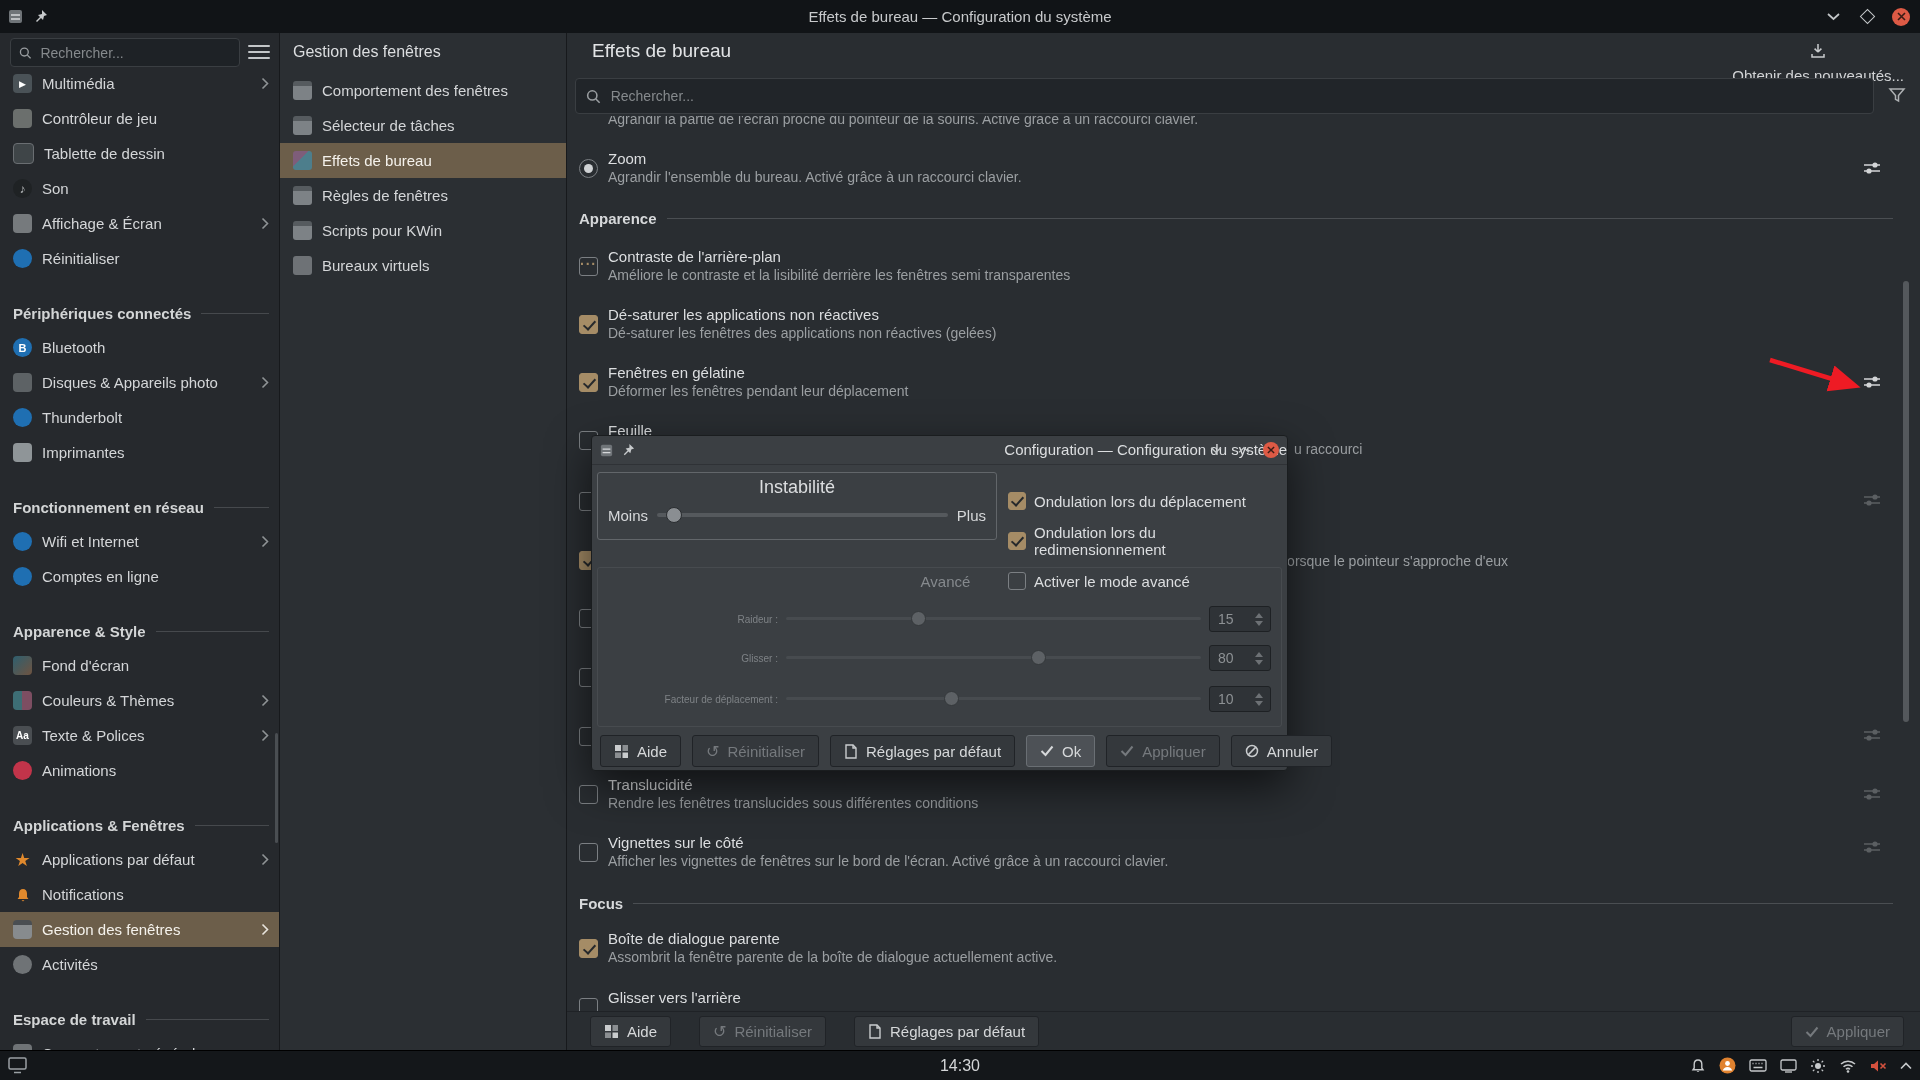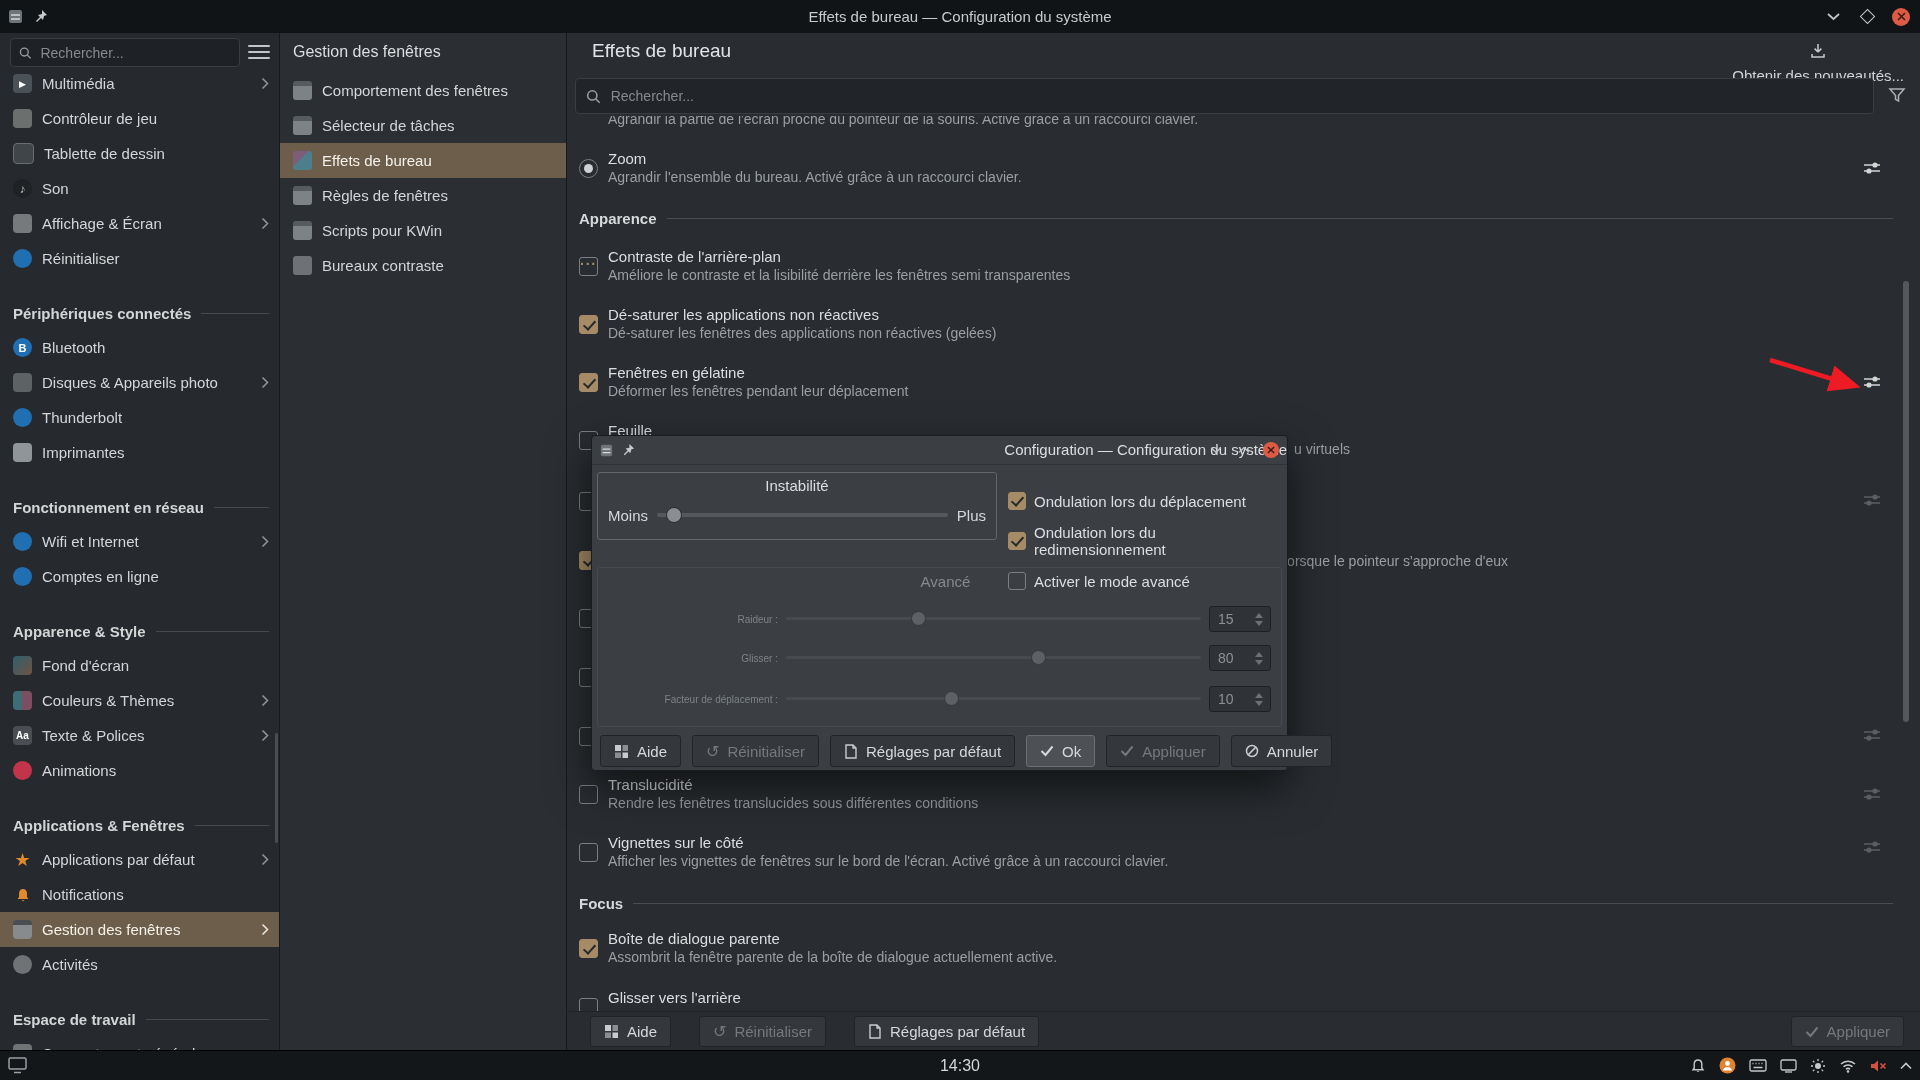"Bureaux contraste" span { text: contraste -> virtuels }
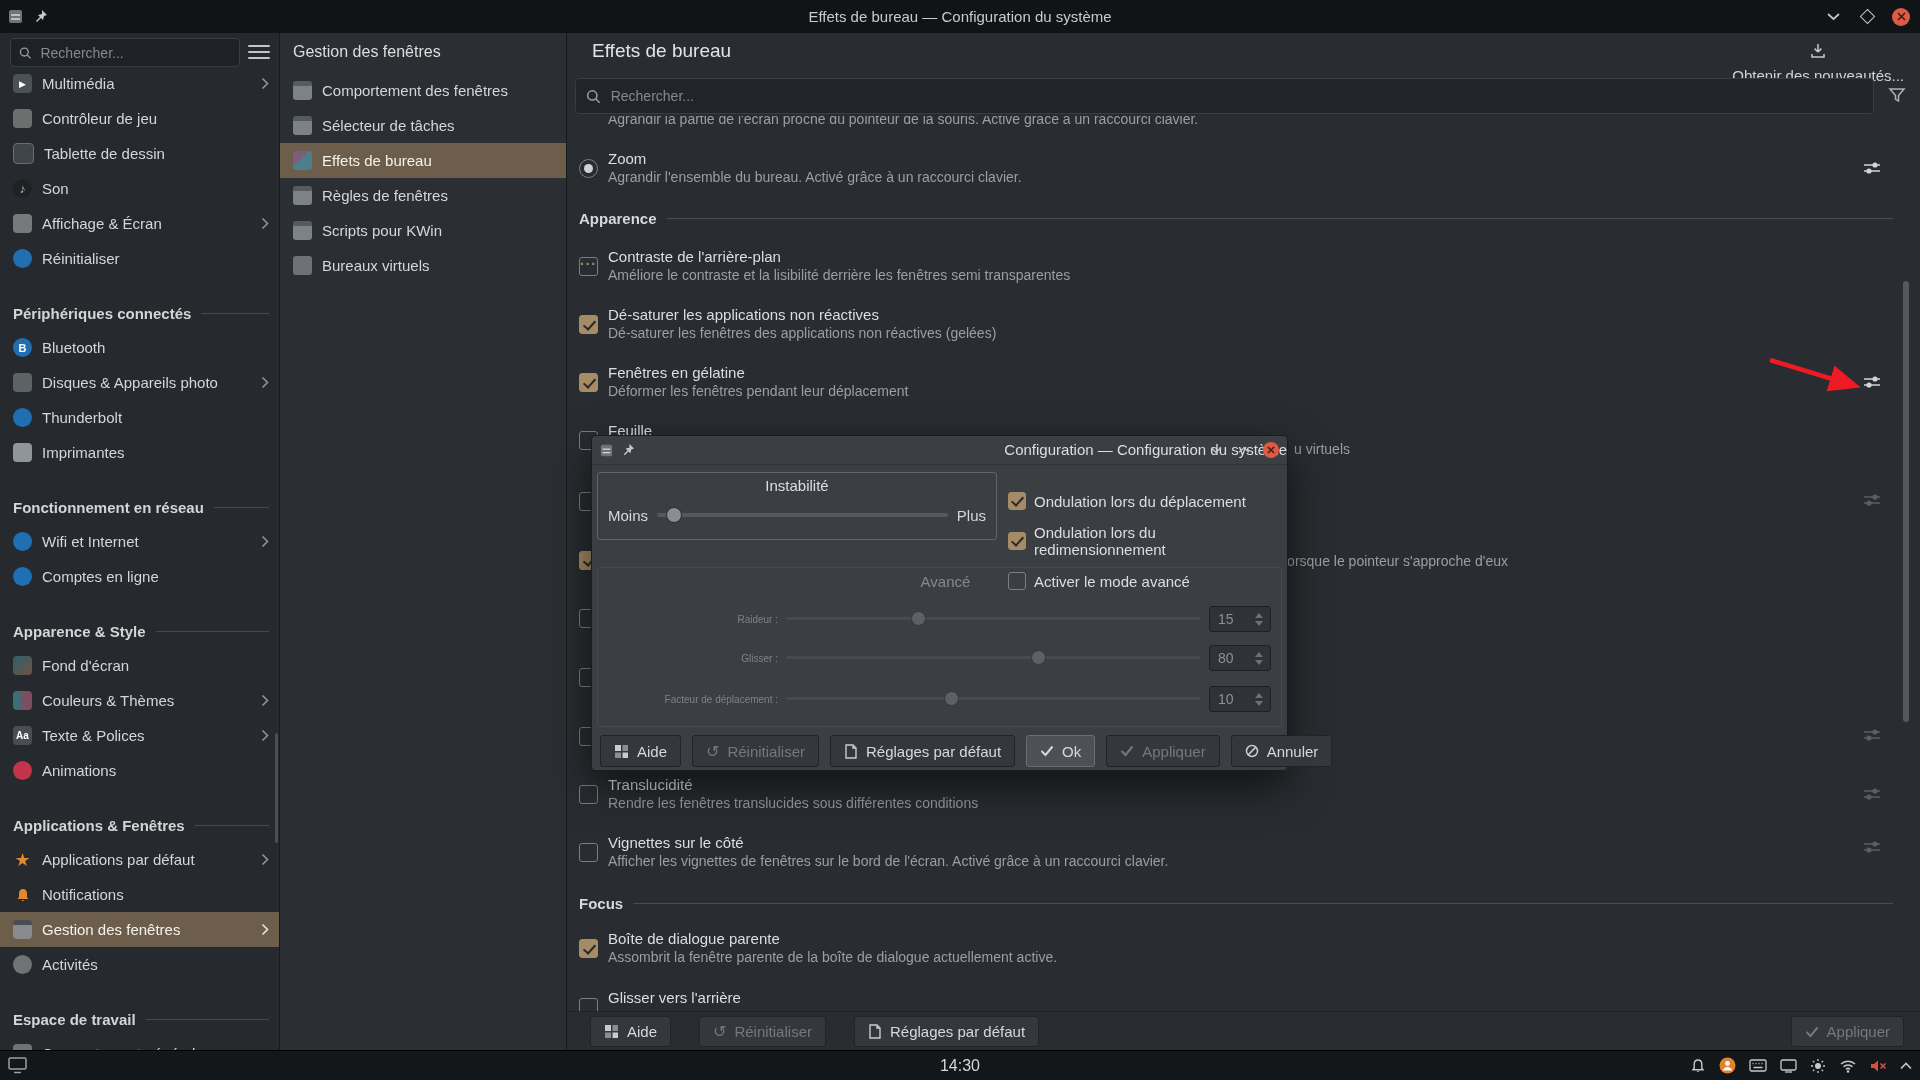"u virtuels" span.frag { text: virtuels -> raccourci }
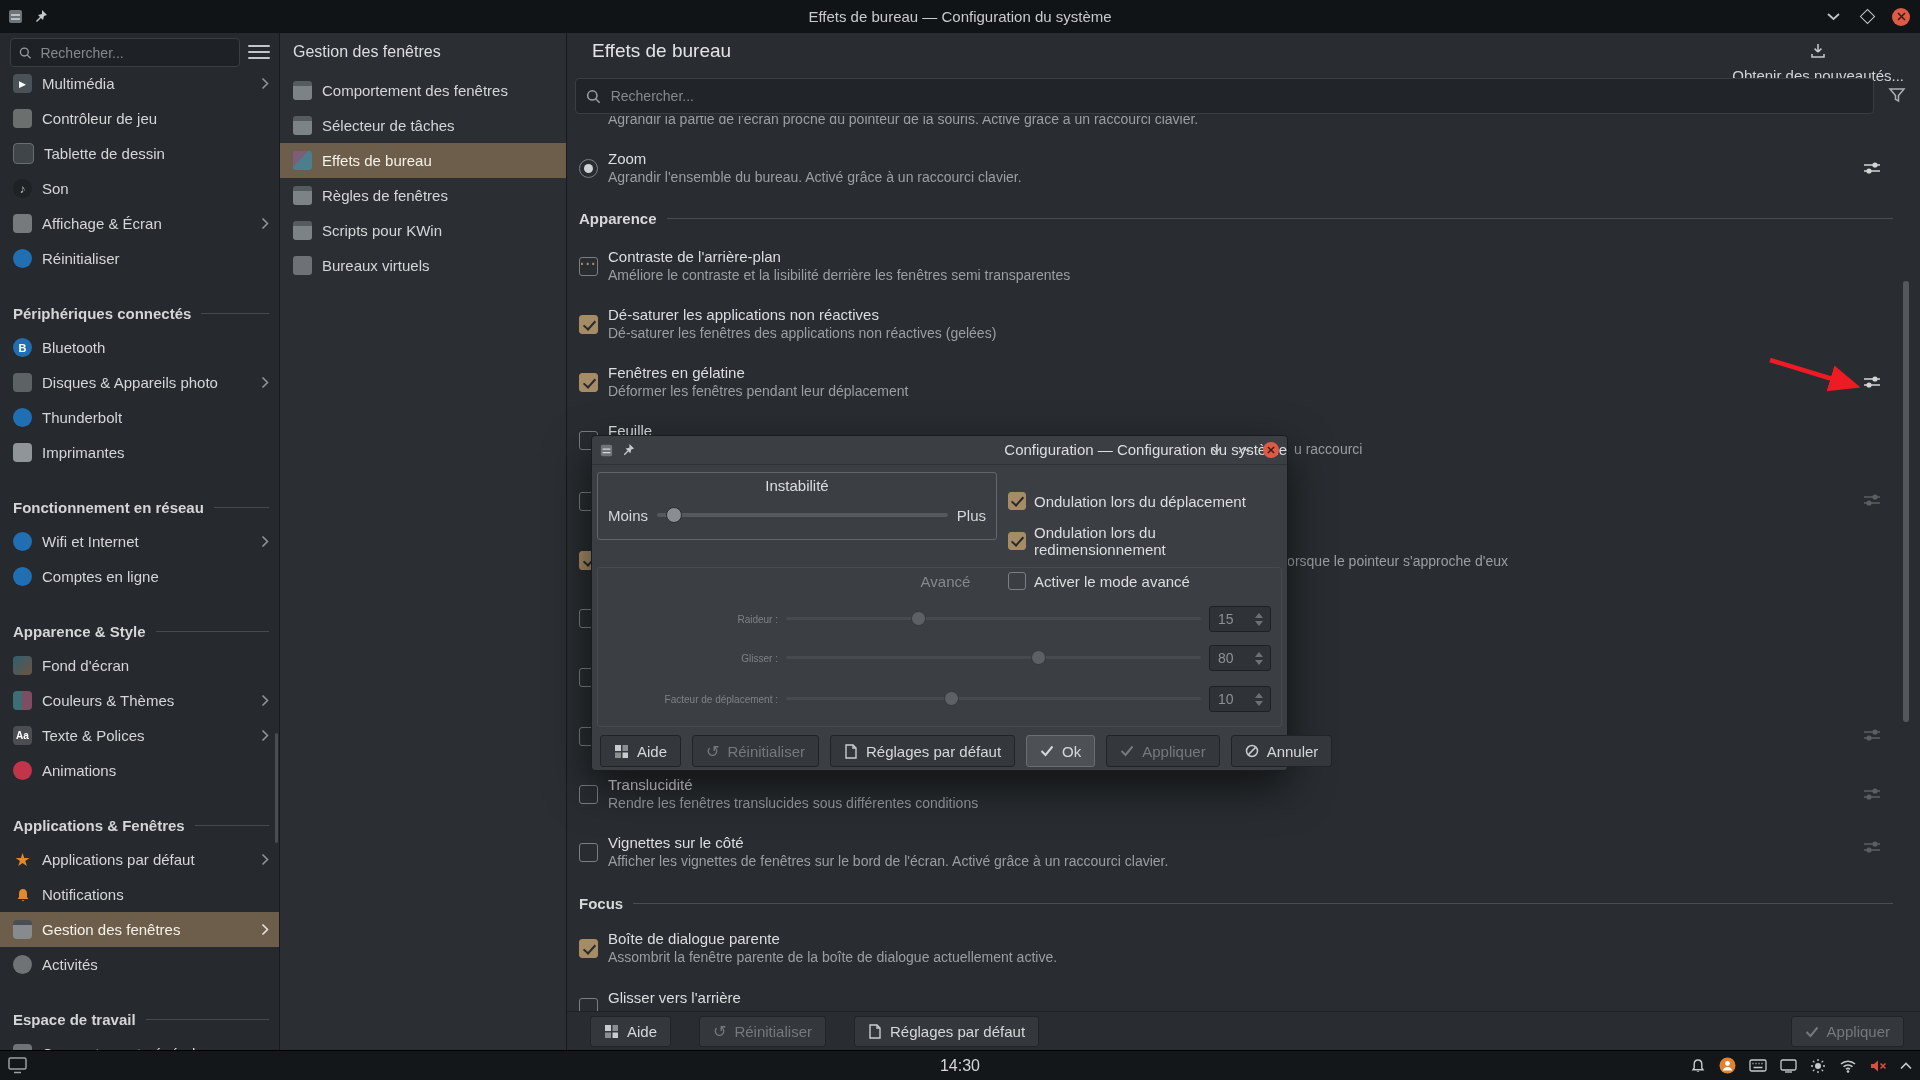"Instabilité" .grp-lab { font-size: 15px -> 18px }
